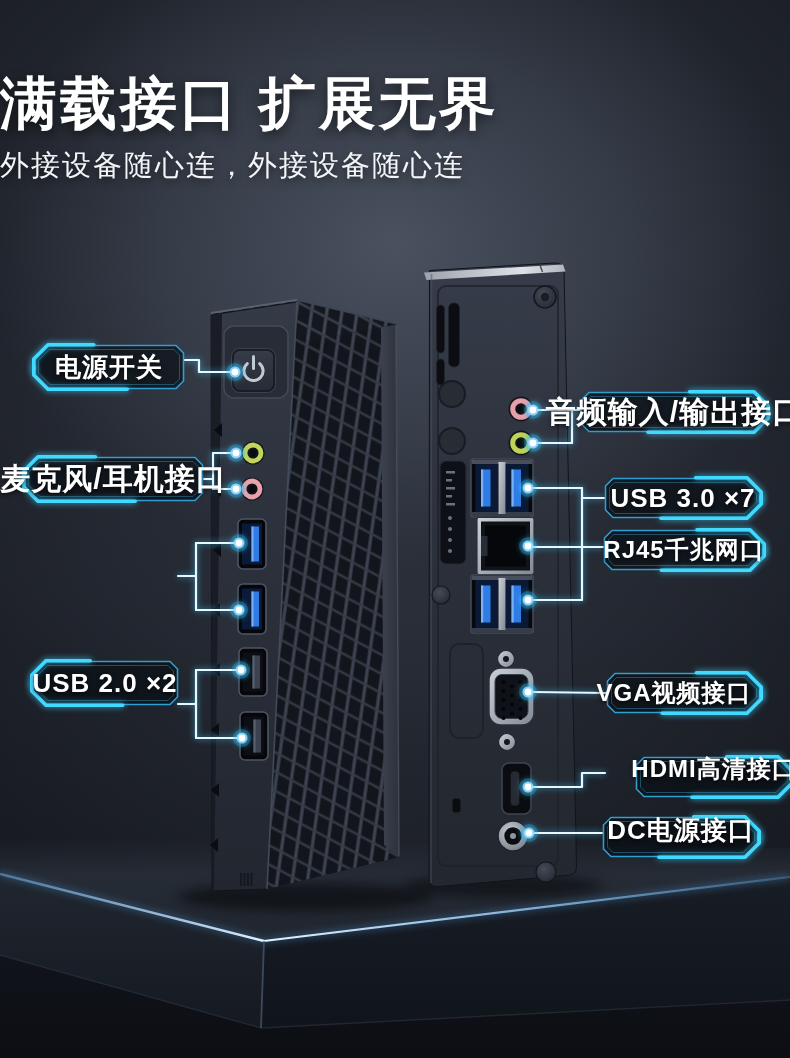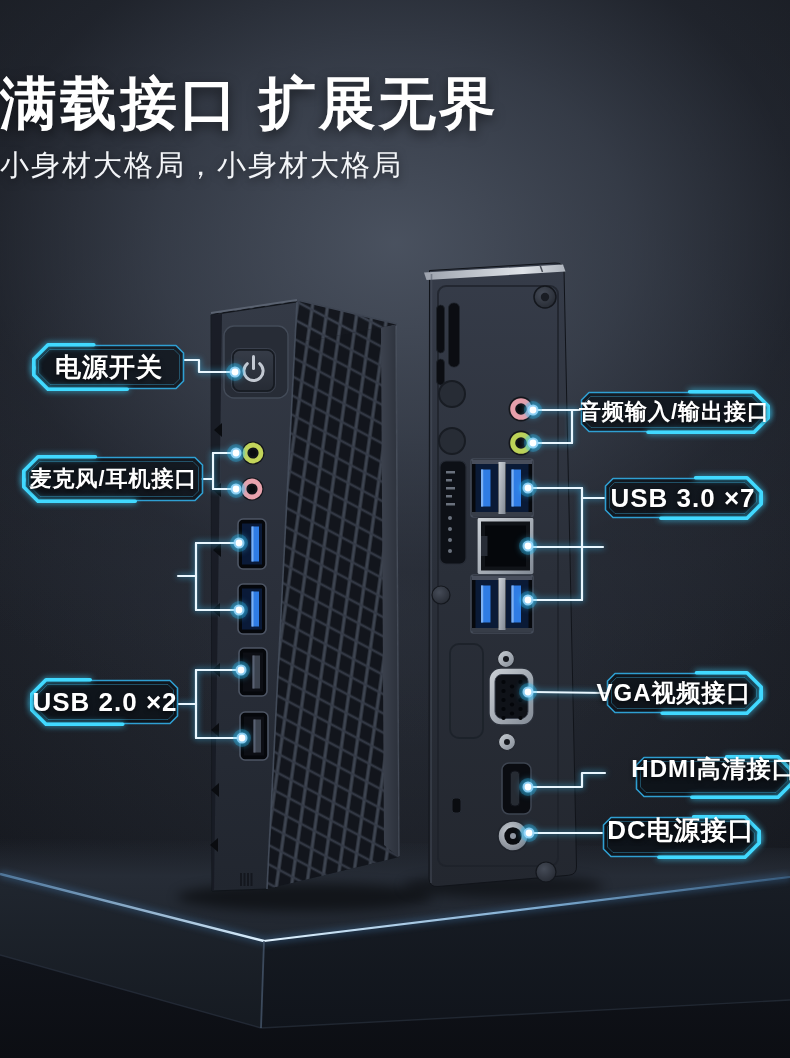"小身材大格局，小身材大格局" div.hdr { text: 小身材大格局，小身材大格局 -> 外接设备随心连，外接设备随心连 }
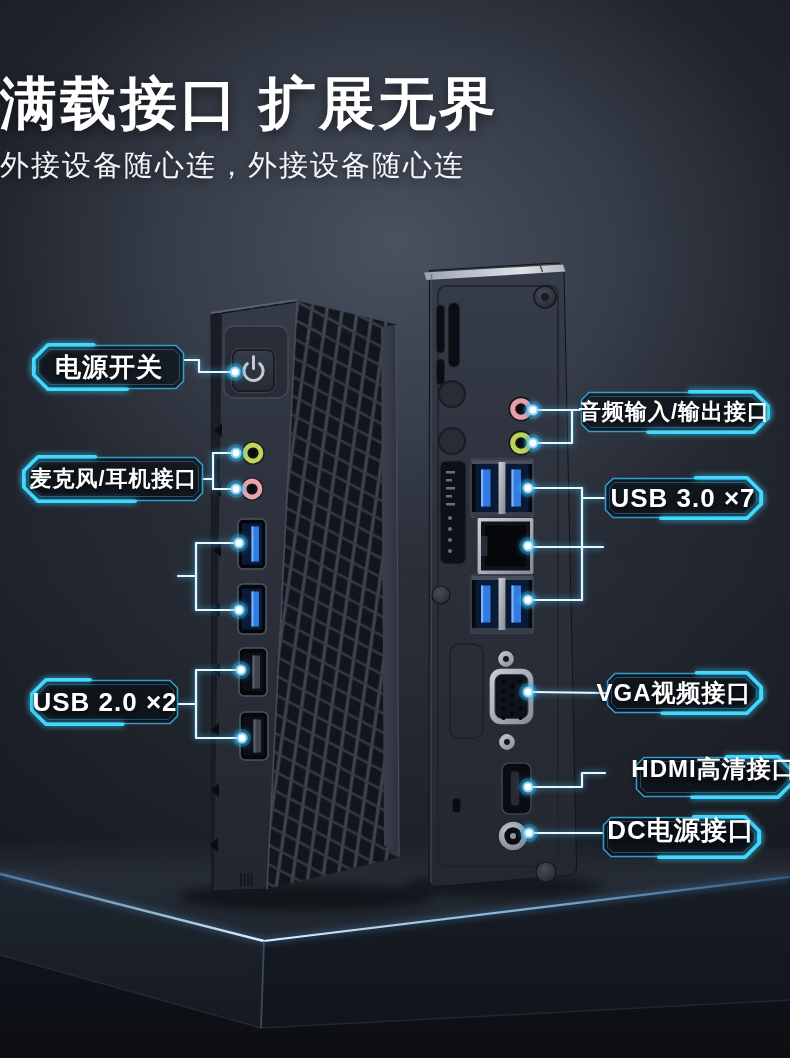"音频输入/输出接口" .callout.small .txt { font-size: 22px -> 30px }
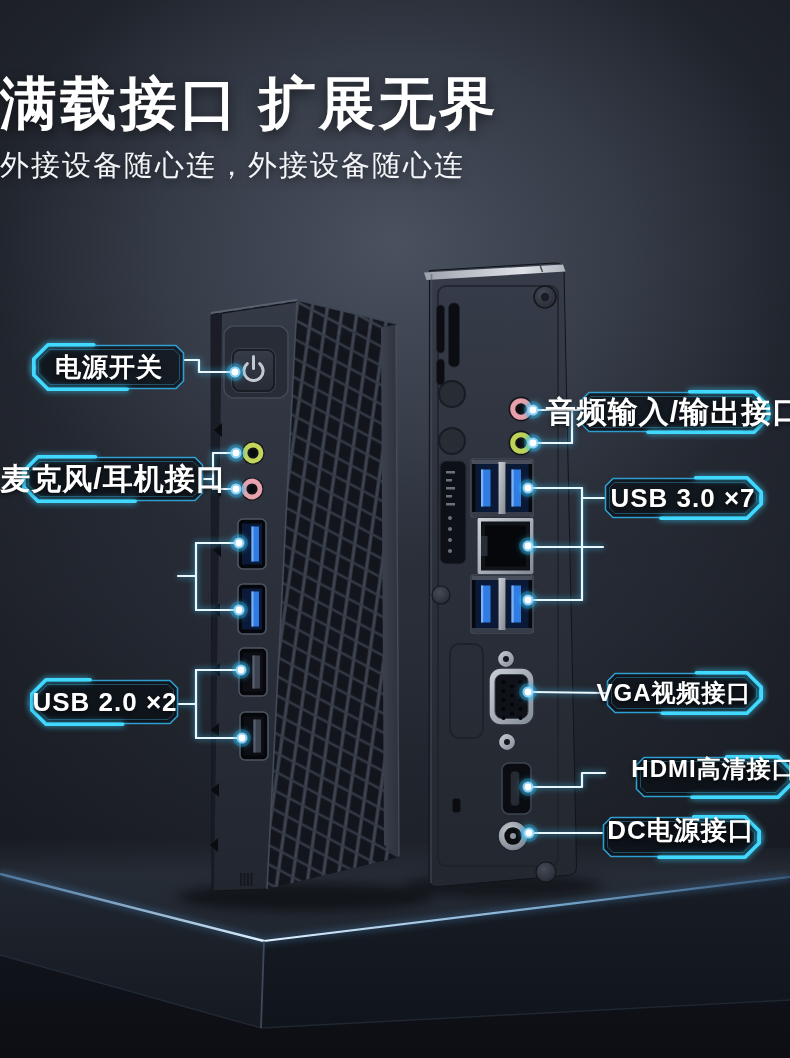"RJ45千兆网口" div.callout { html: none -> <div> <svg> <path></path> <path></path> <path></path> <path></path> </svg> <span>RJ45千兆网口</span> </div> }
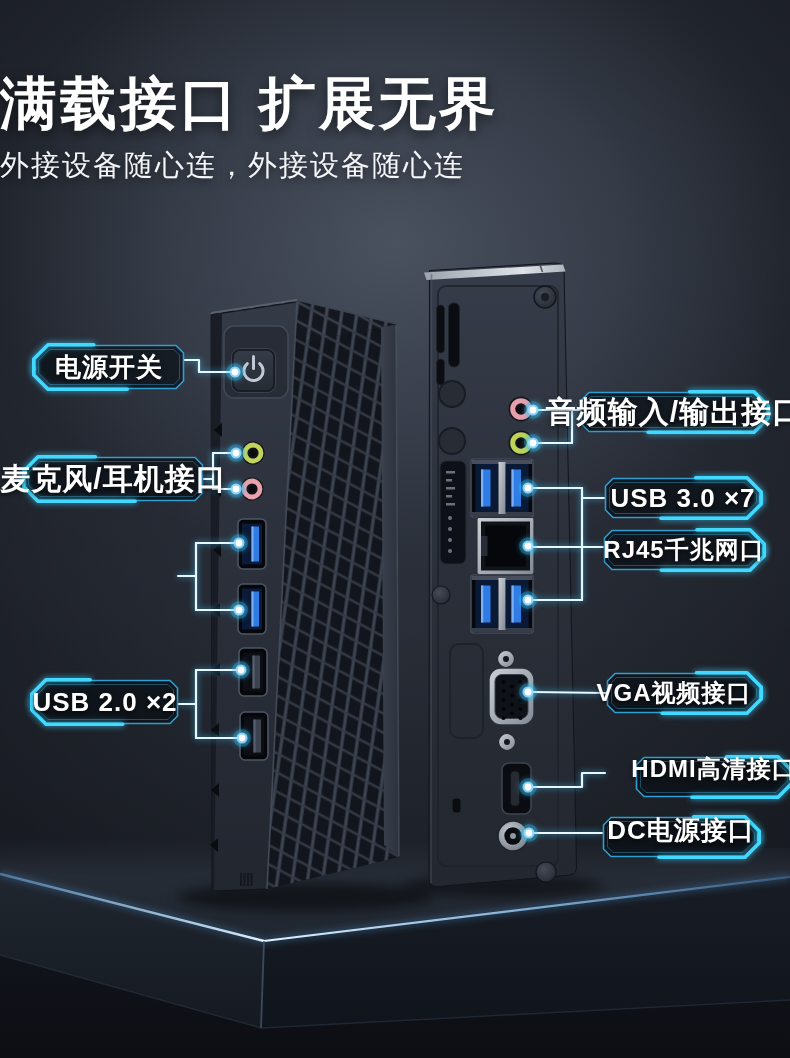"USB 2.0 ×2" div.callout { top: 679px -> 660px }
